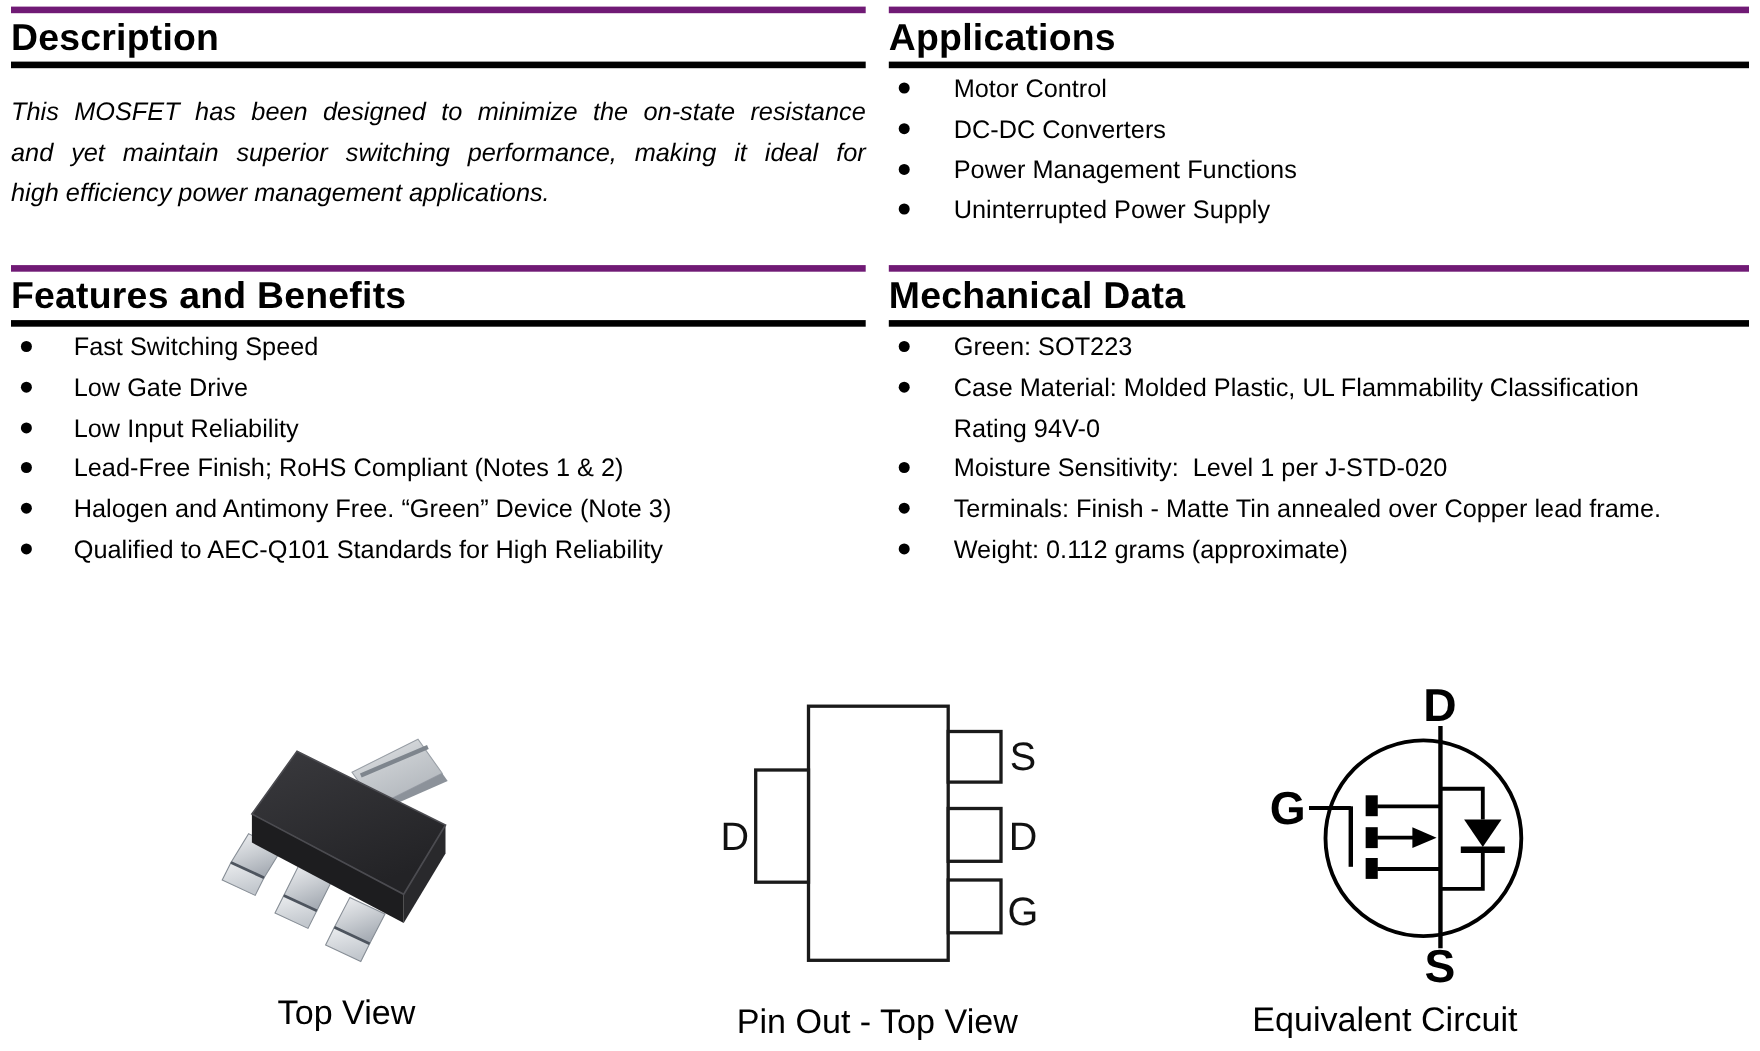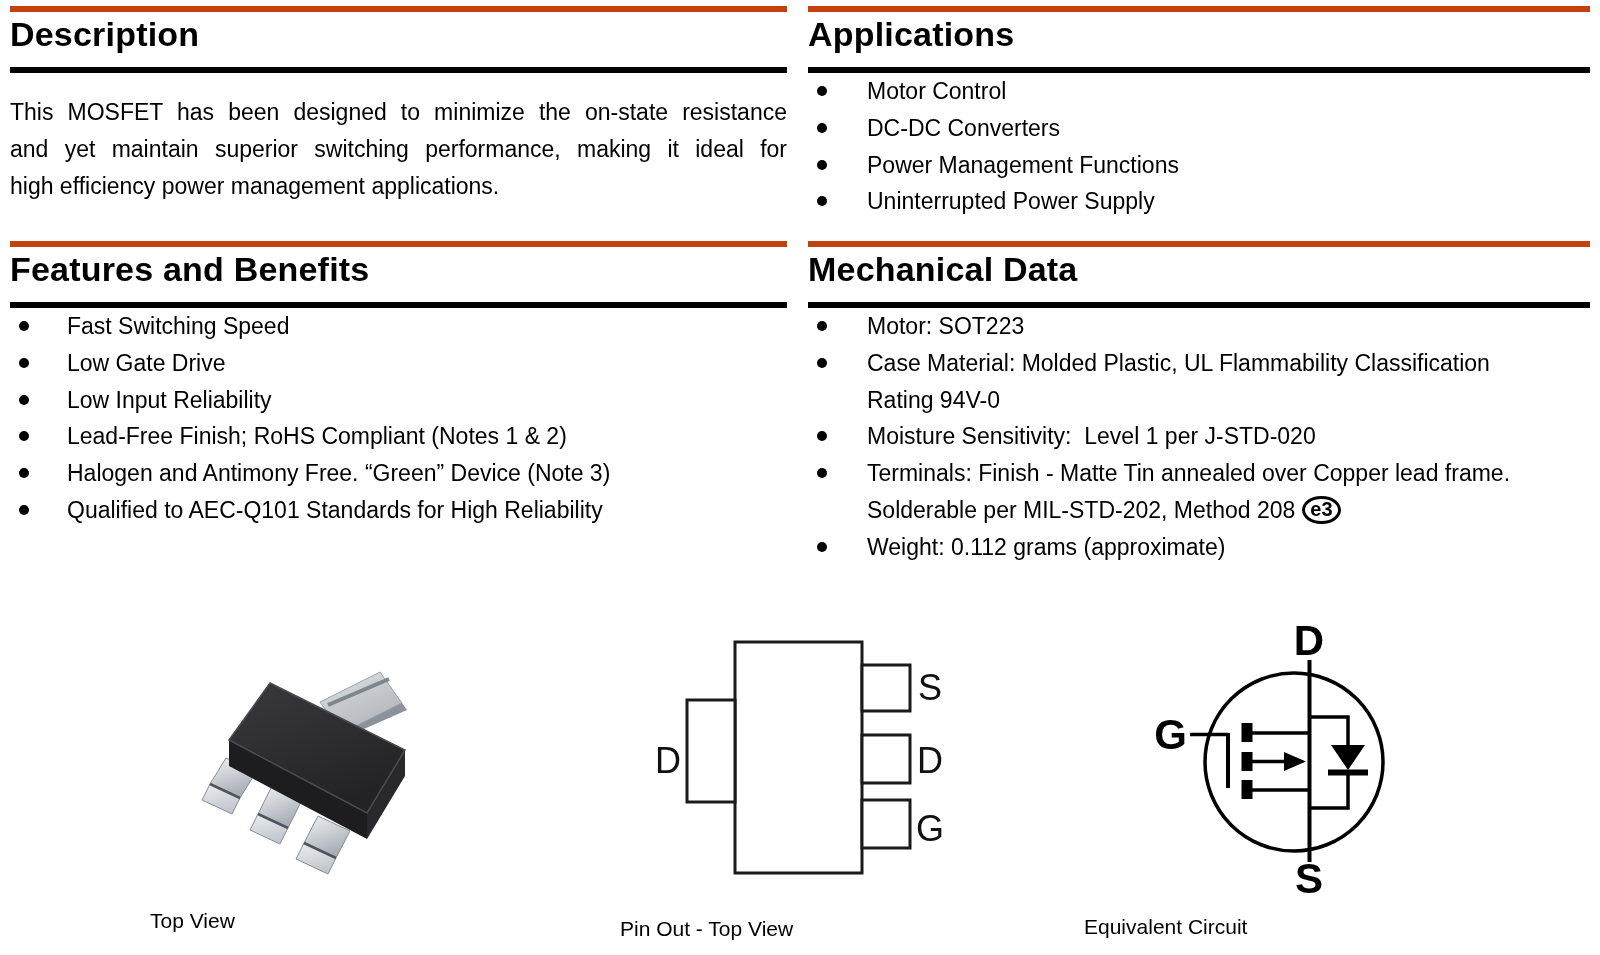"Description" .heading-block { border-top: 6px solid #c2410c -> 6px solid #701a75; padding: 2px 0 12px -> 2px 0 1px }
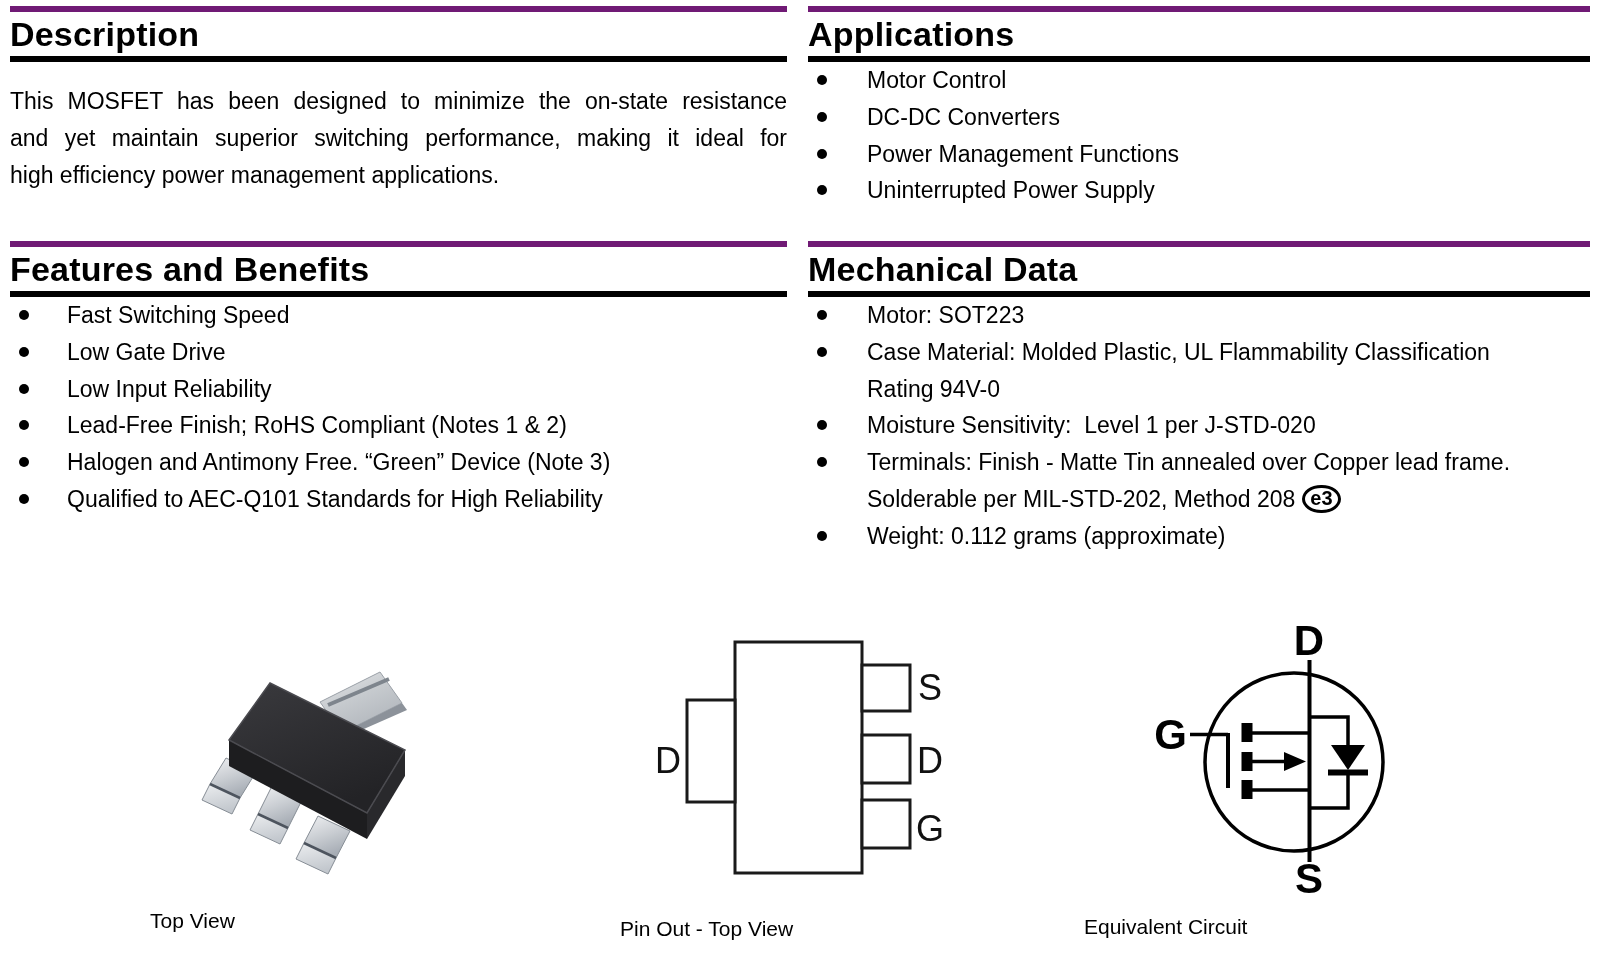"This MOSFET has been designed" .jline { font-style: none -> italic }
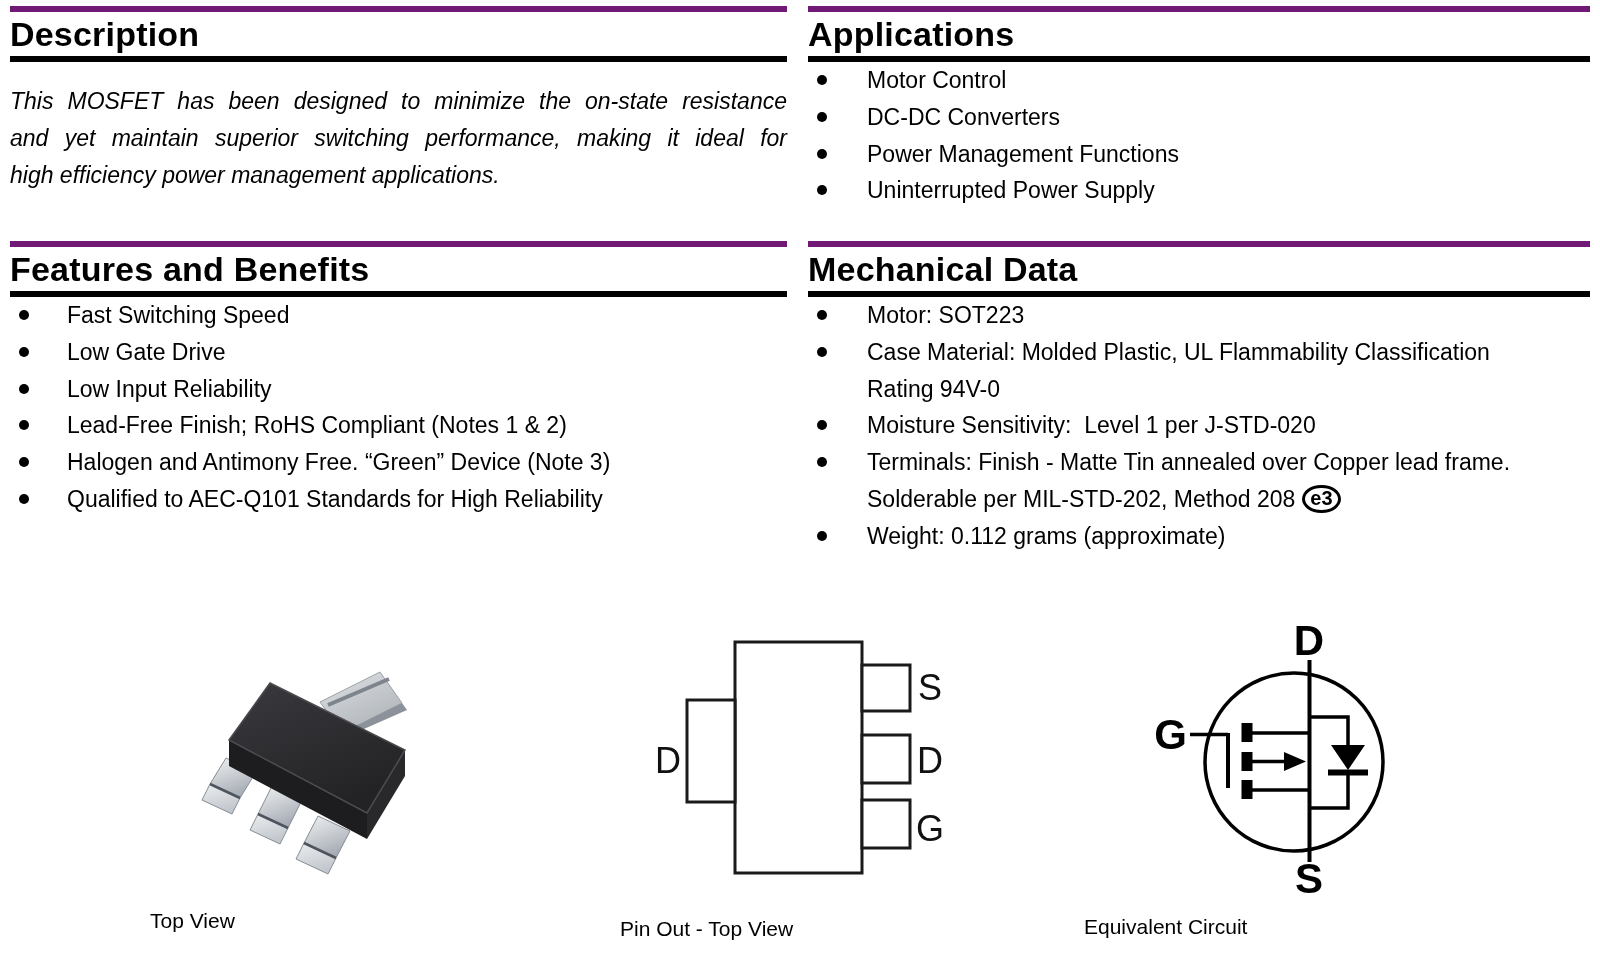"Motor: SOT223" div.ln { text: Motor -> Green }
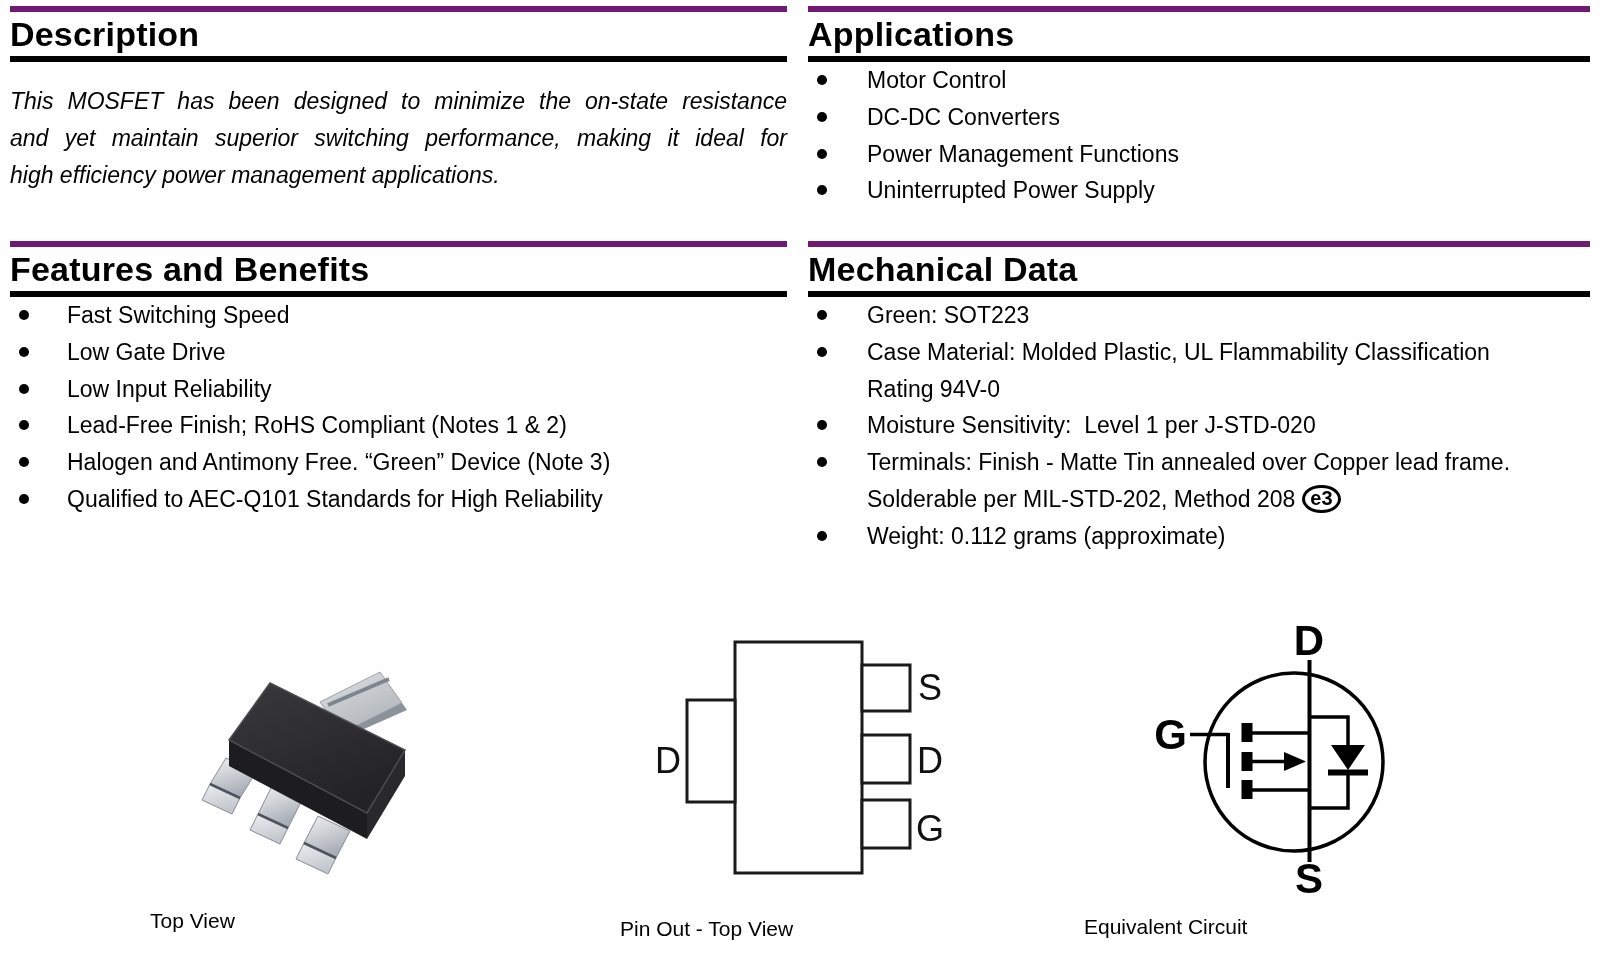"Solderable per MIL-STD-202, Method 208" div.ln { html: <div><span>Solderable per MIL-STD-202, Method 208</span><span>e3</span></div> -> none }
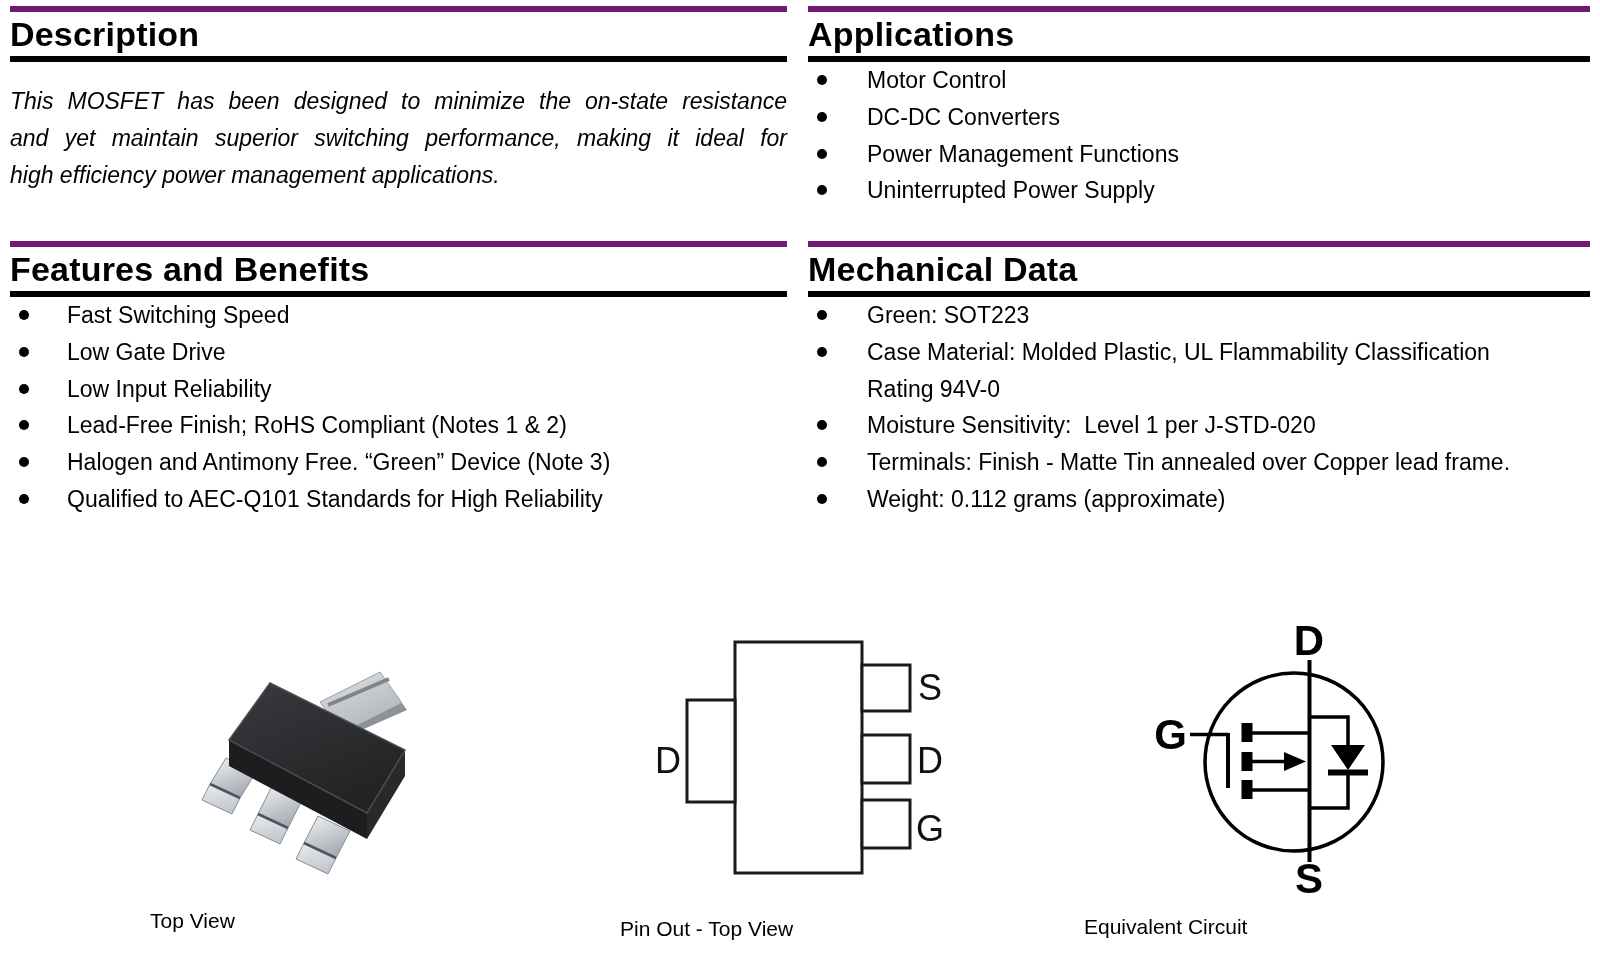"Top View" .fig-caption { font-size: 21px -> 31px; text-align: left -> center }
